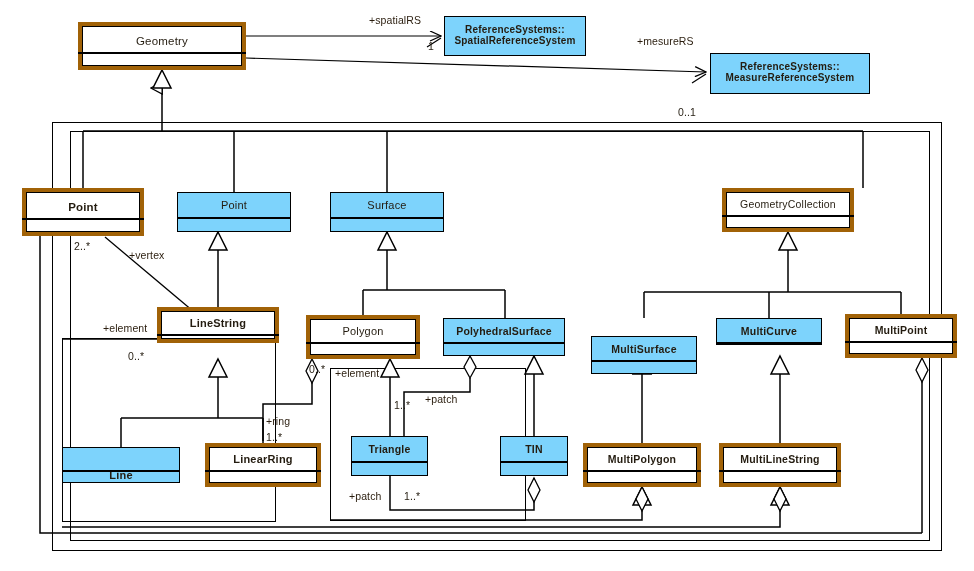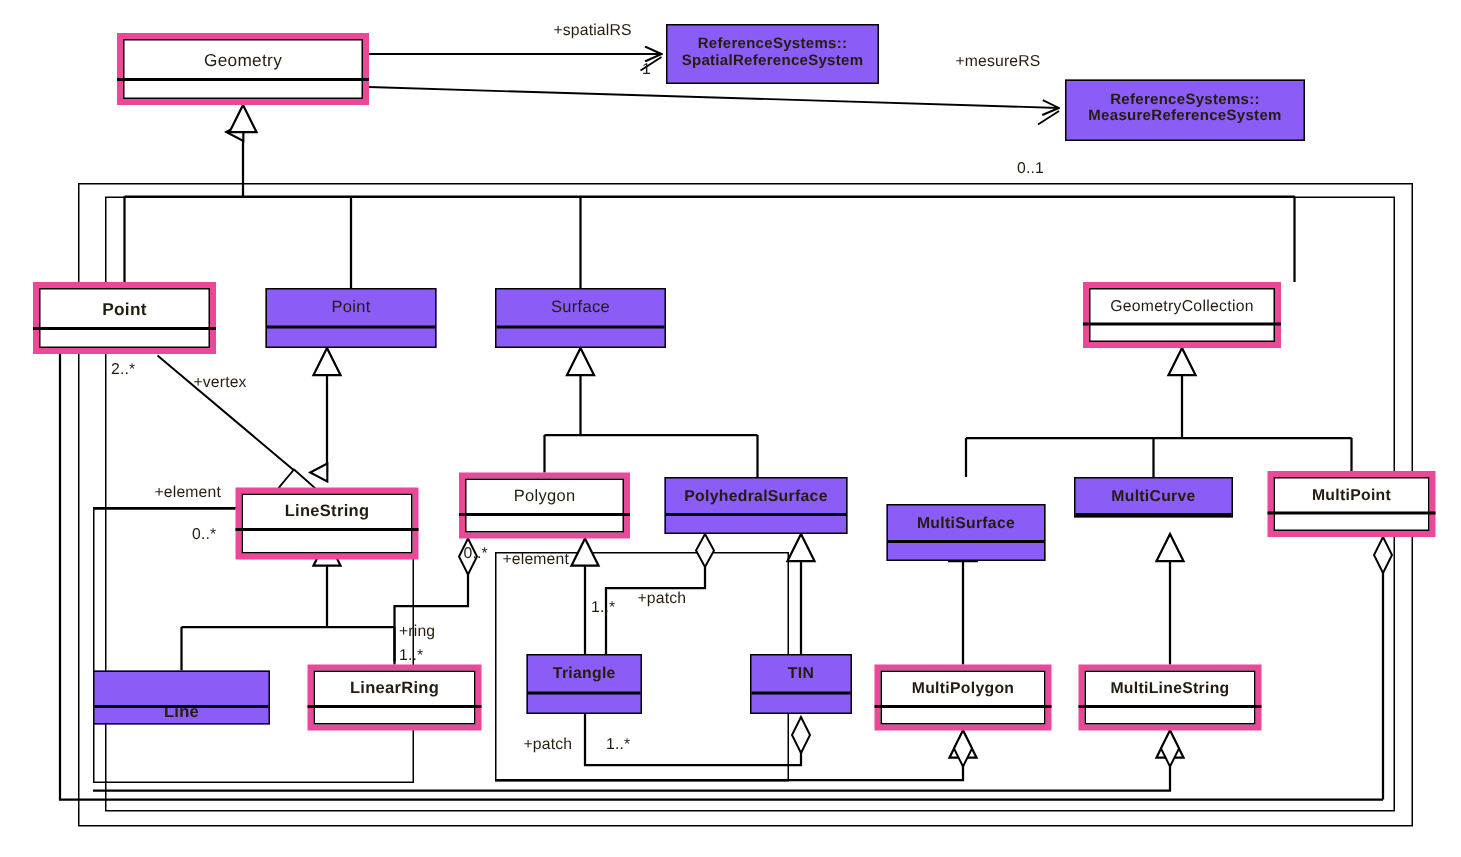"ReferenceSystems::" .cls { background: #8b5cf6 -> #7dd3fc }
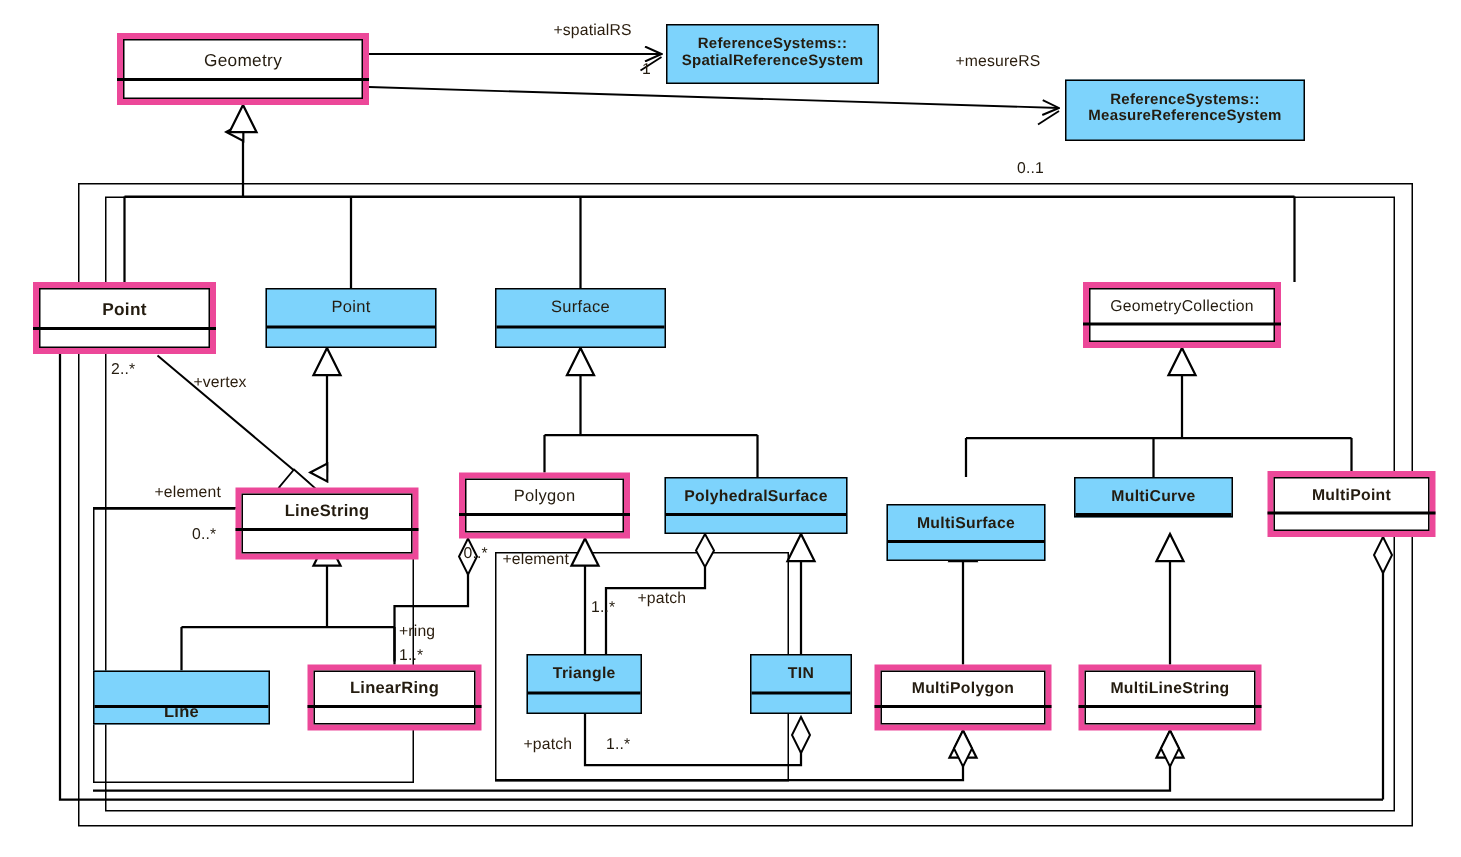"Geometry" .cls.hi { background: #ec4899 -> #a16207 }
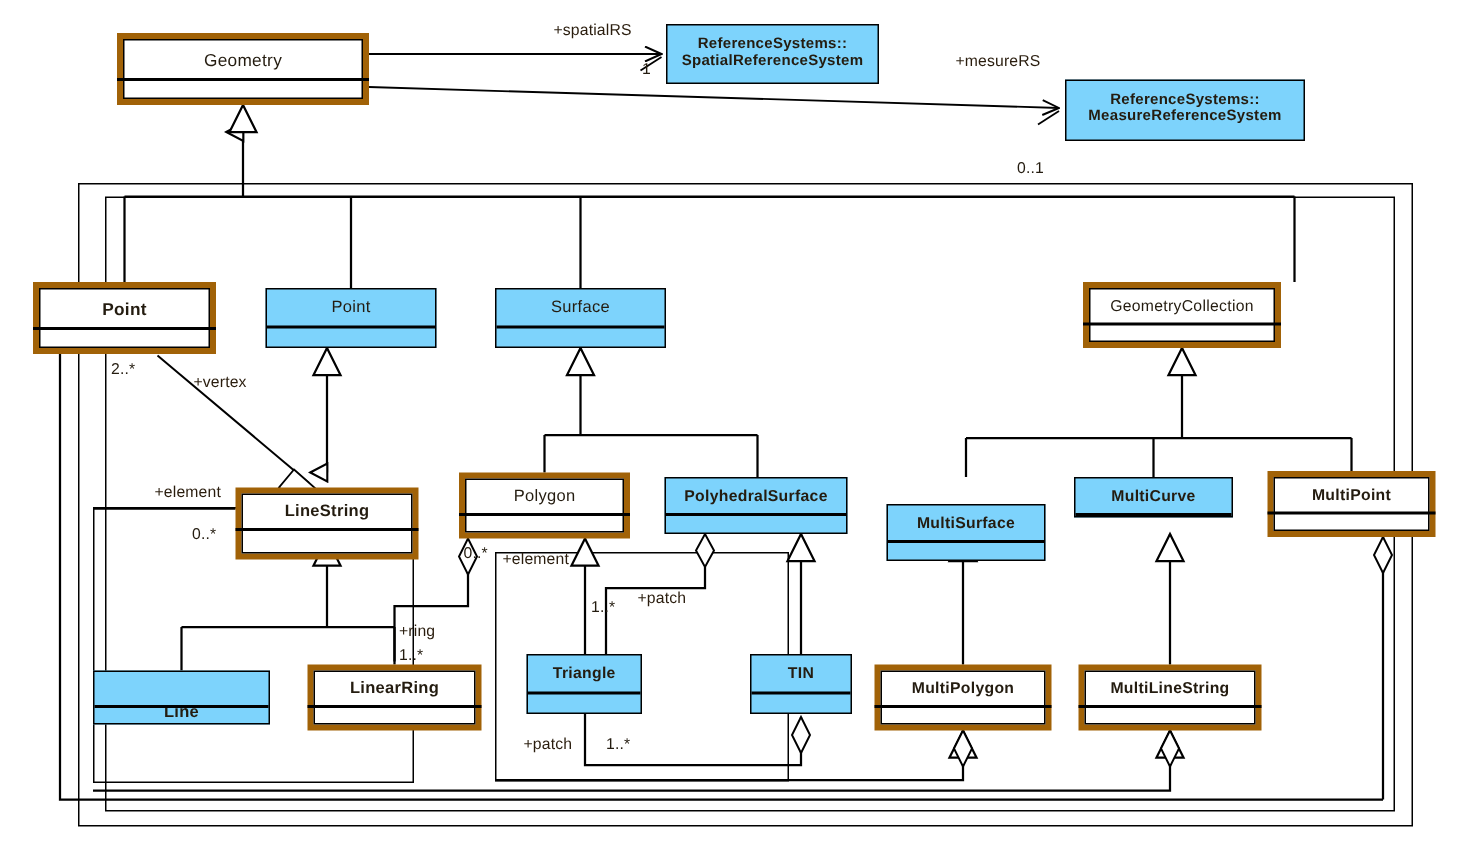"LineString" div.cls { height: 48px -> 36px; top: 325px -> 307px }
